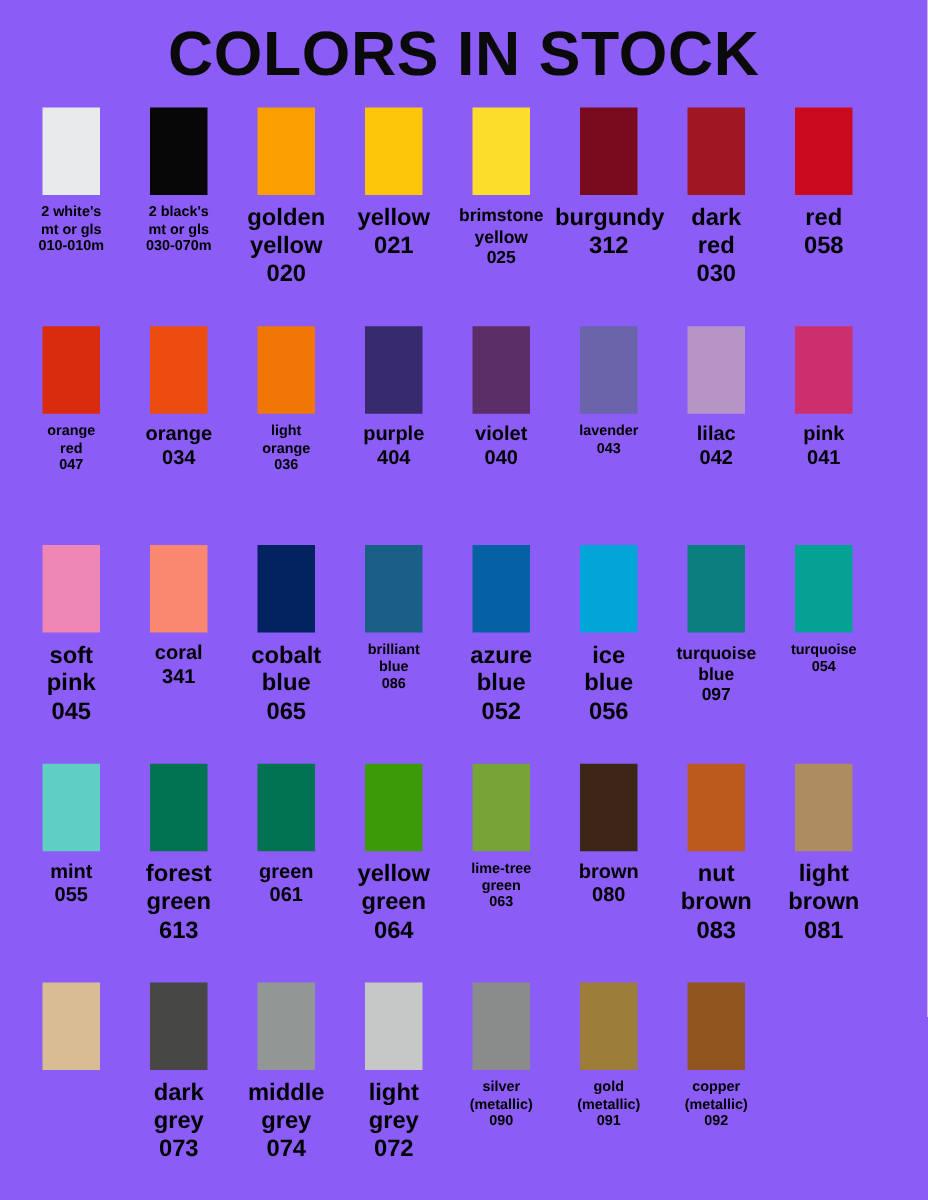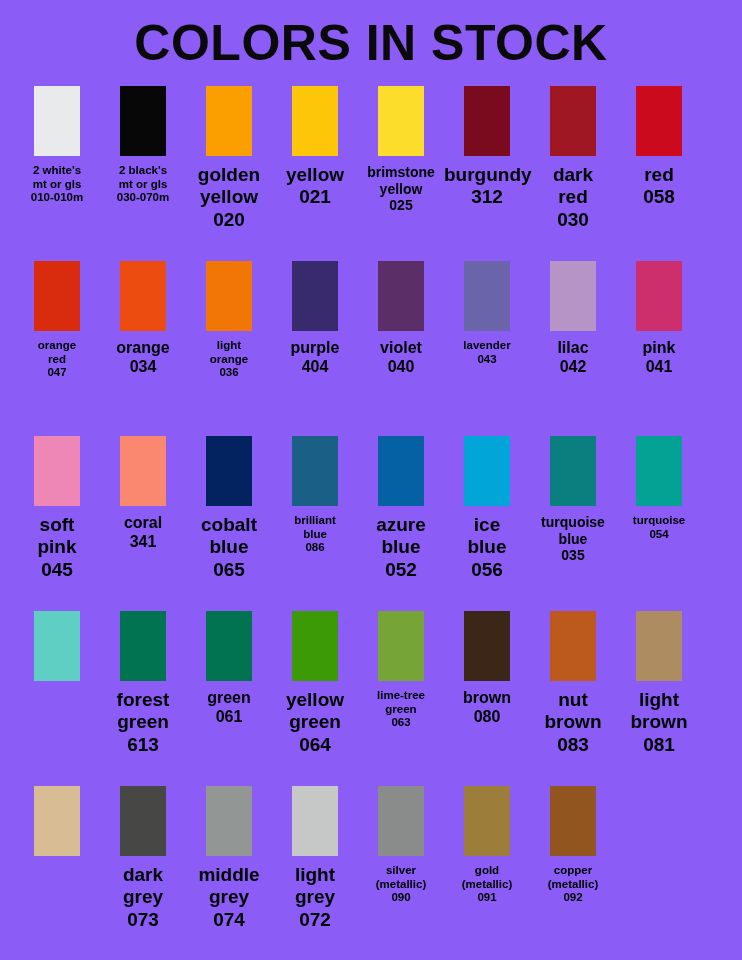"035" span.ln { text: 035 -> 097 }
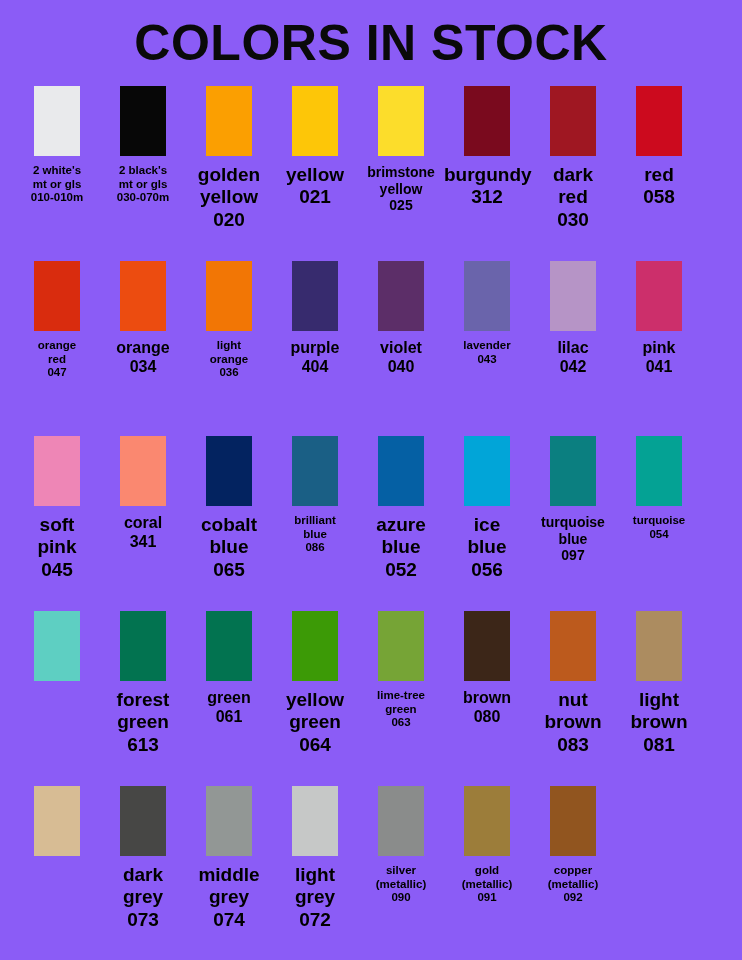"mint" div.label { html: none -> <div> <span>mint</span> <span>055</span> </div> }
